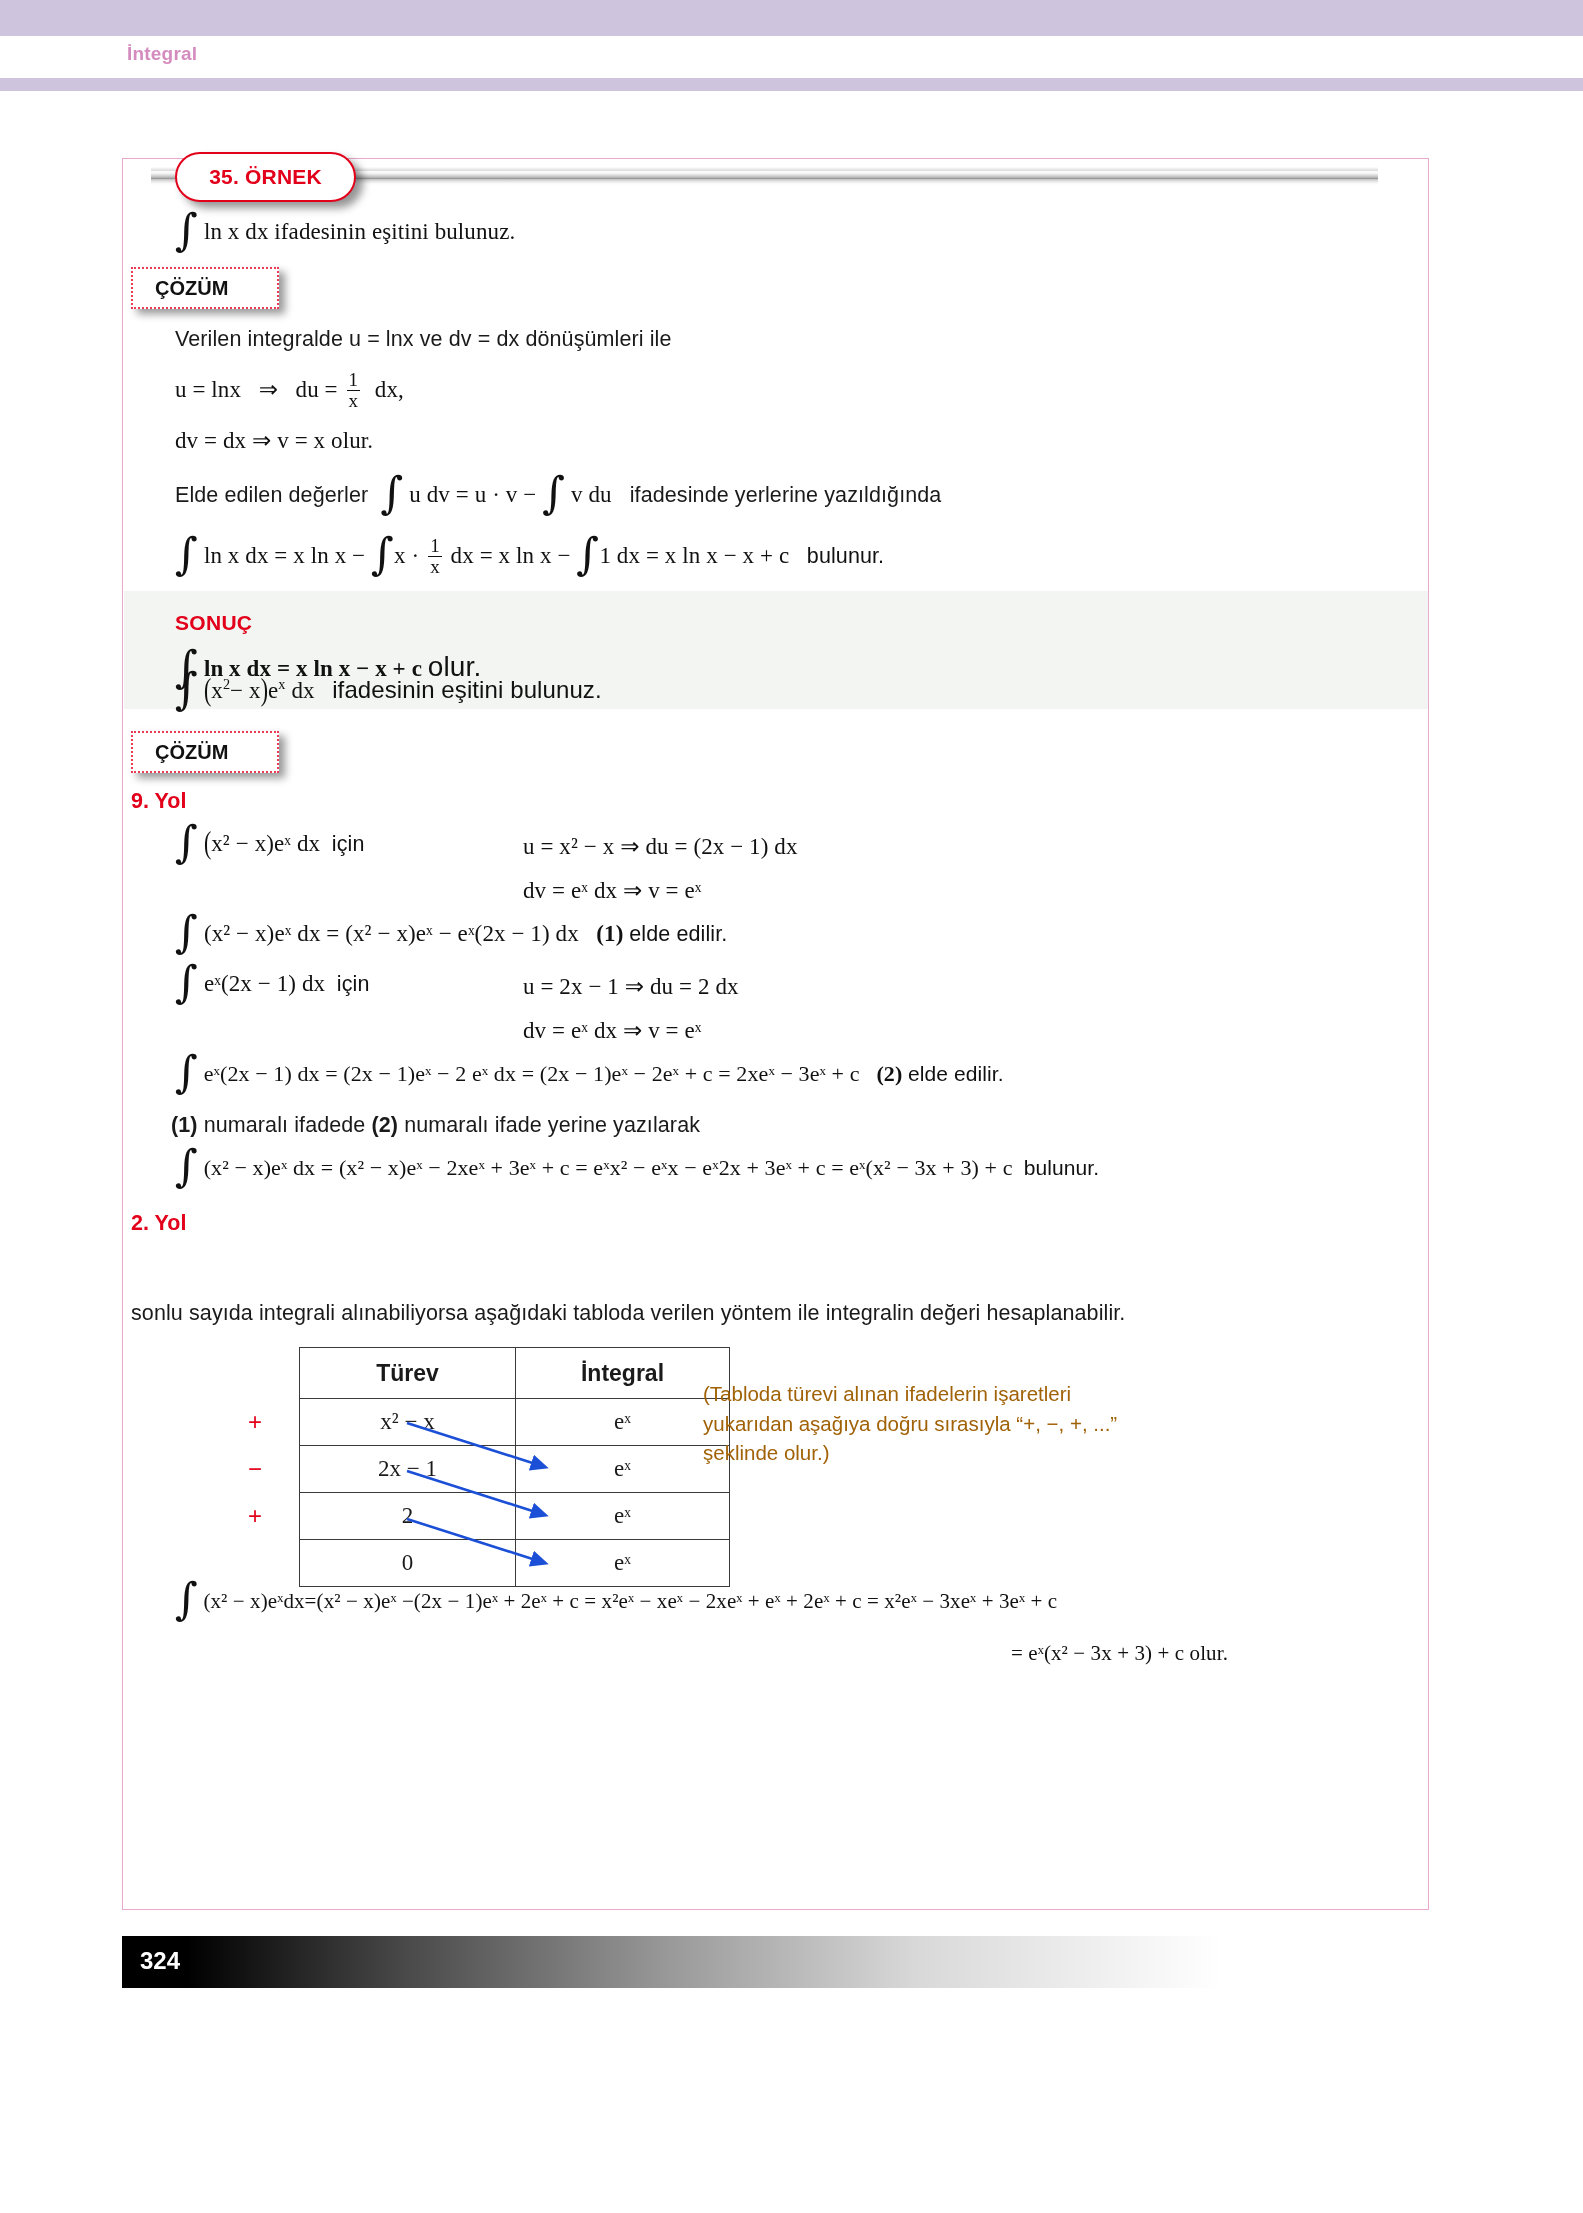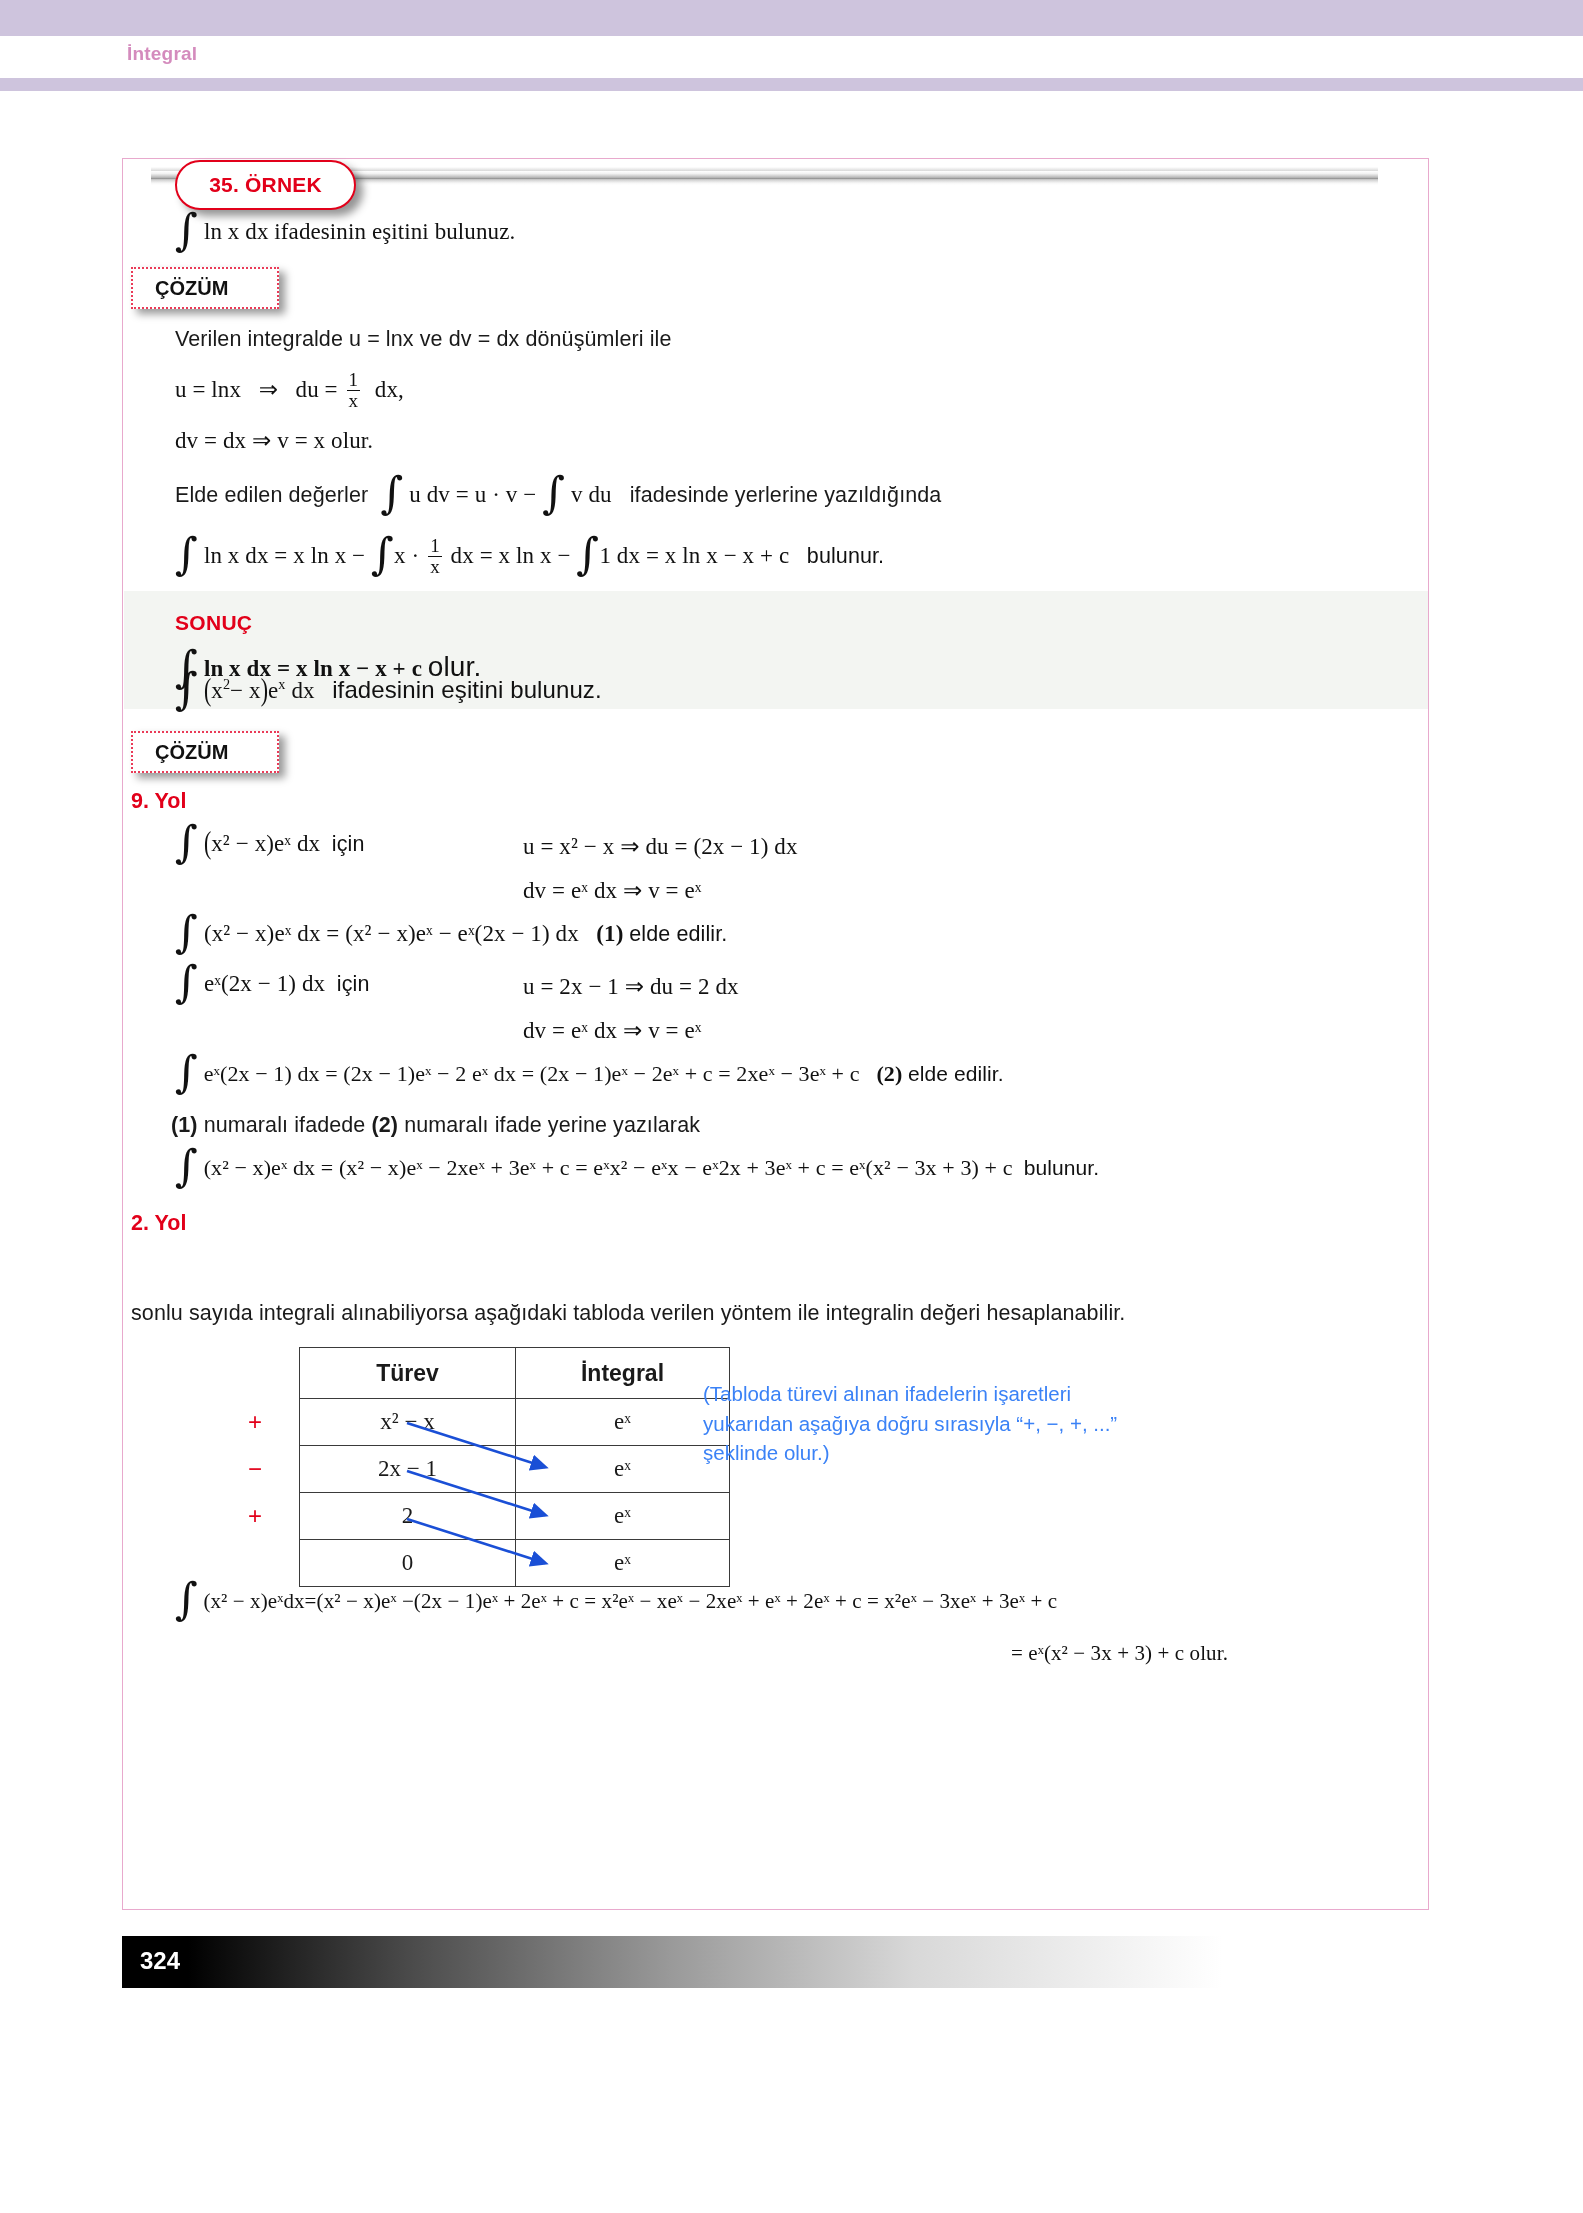"35. ÖRNEK" .pill { margin-top: 8px -> none }
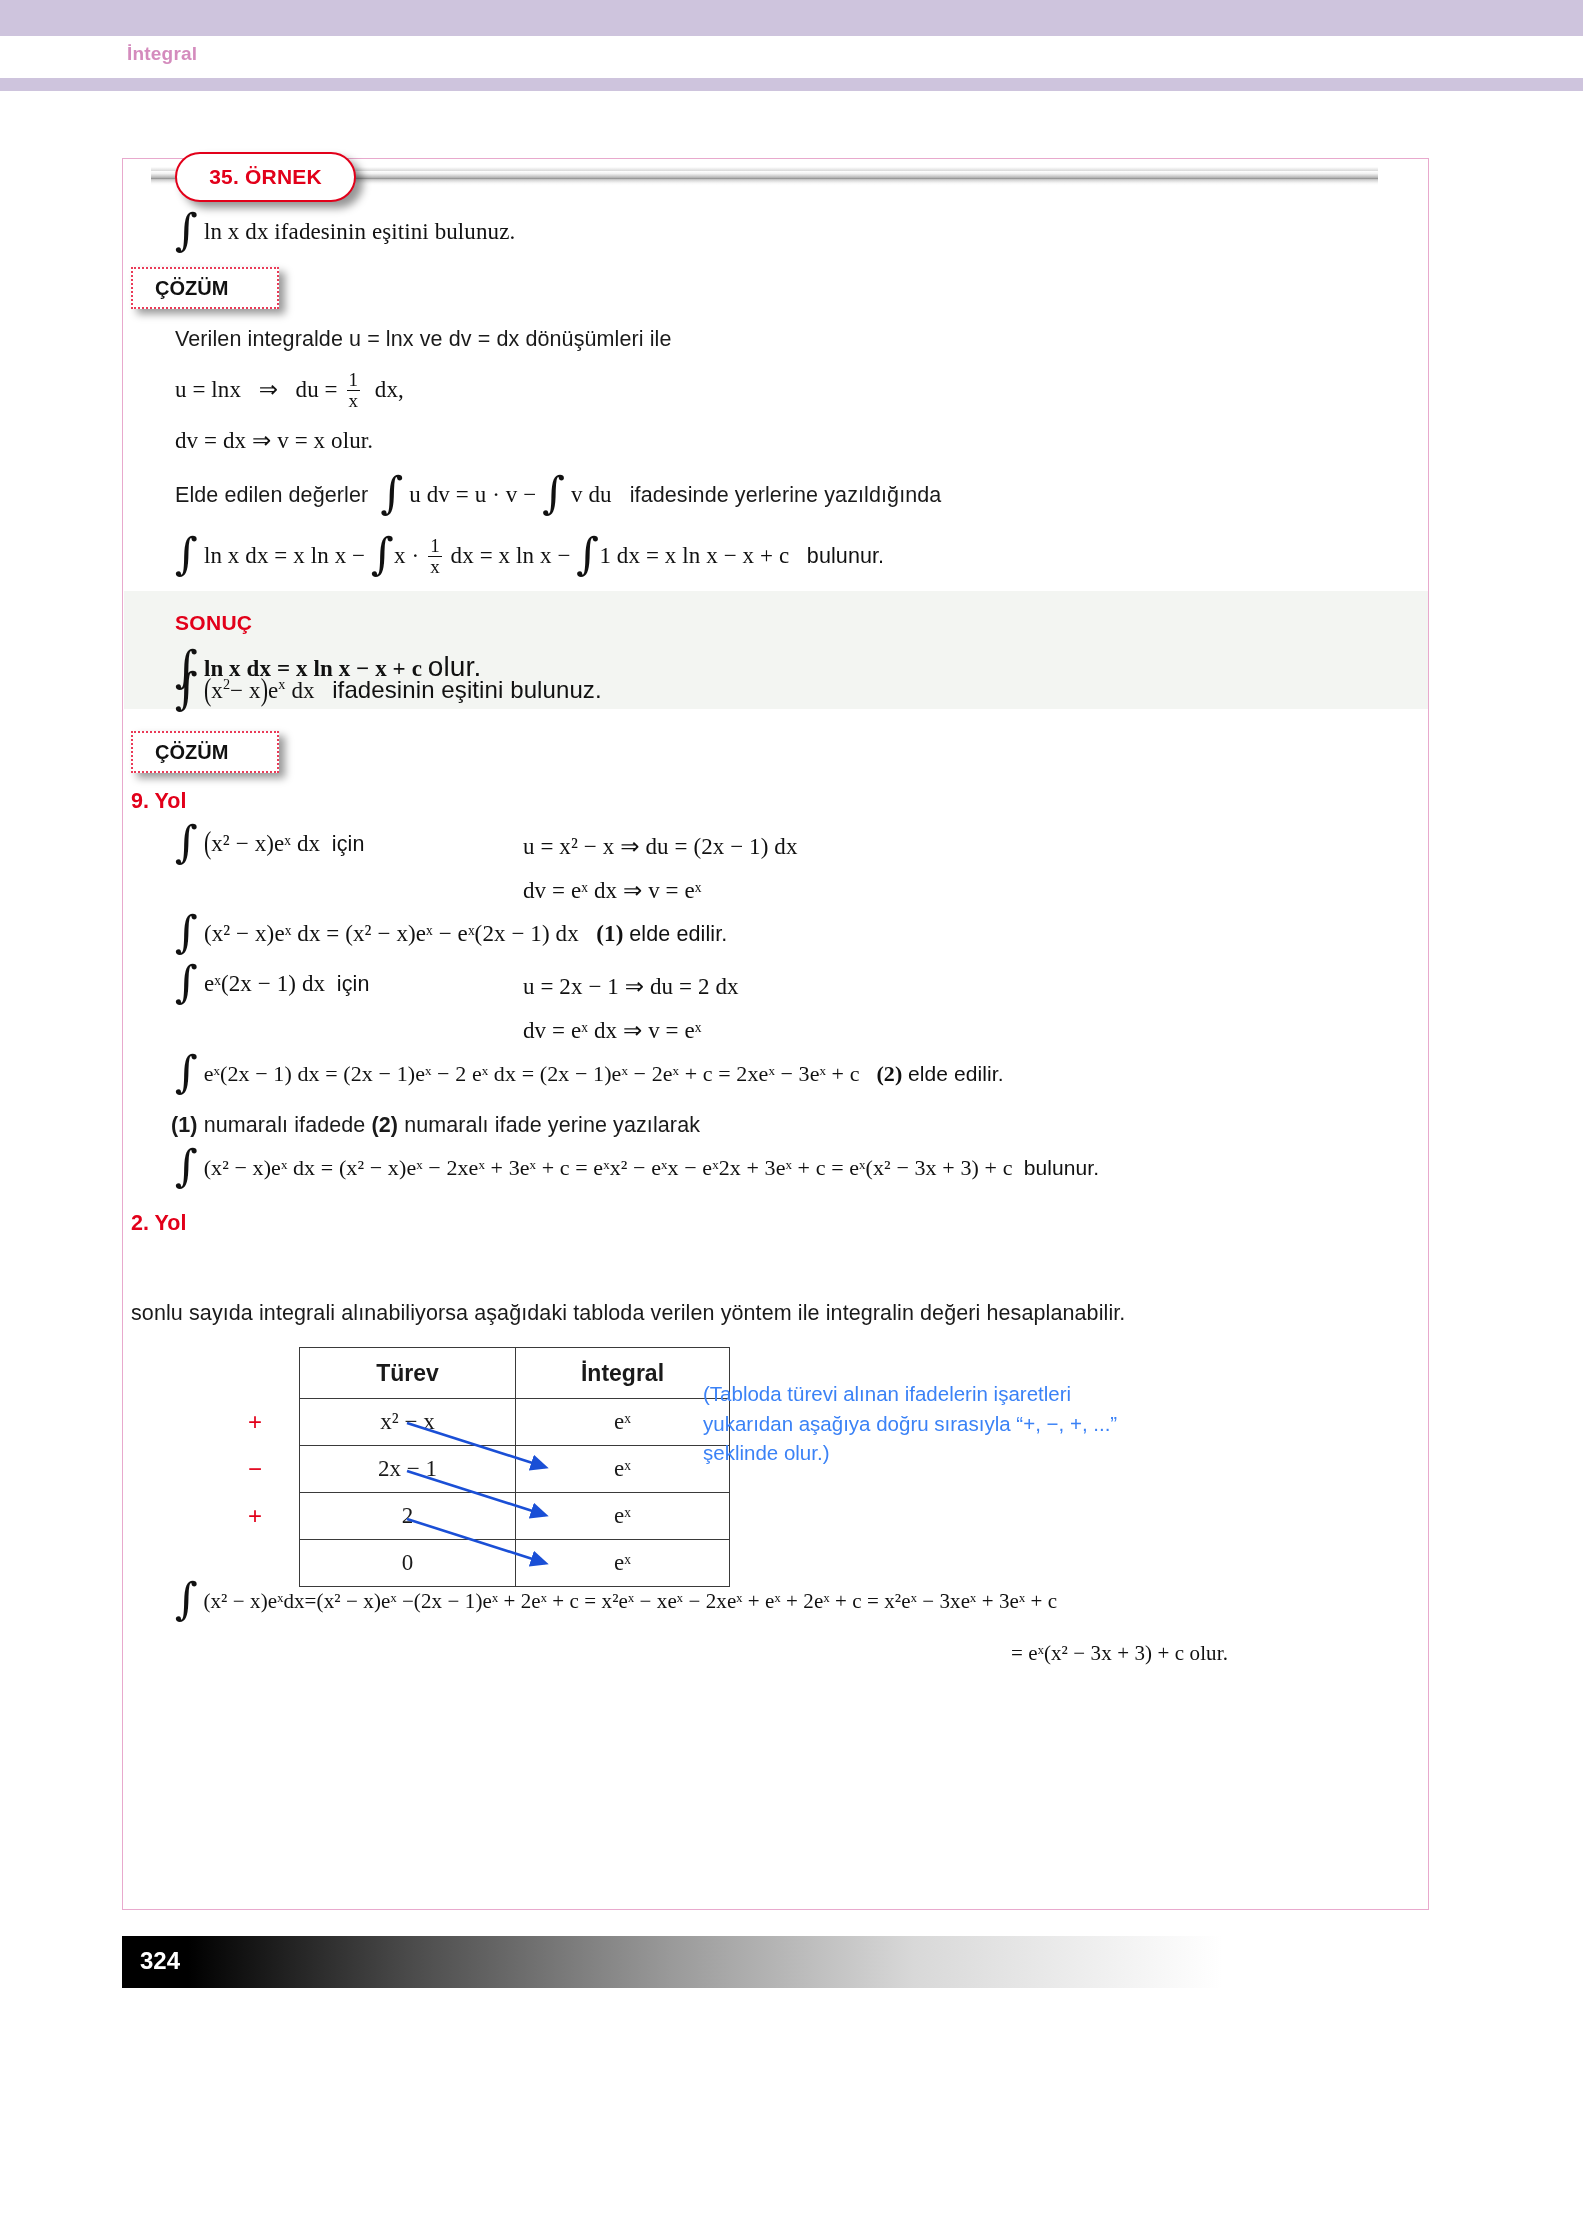"(Tabloda türevi alınan ifadelerin" .note { color: #3b82f6 -> #a16207 }
